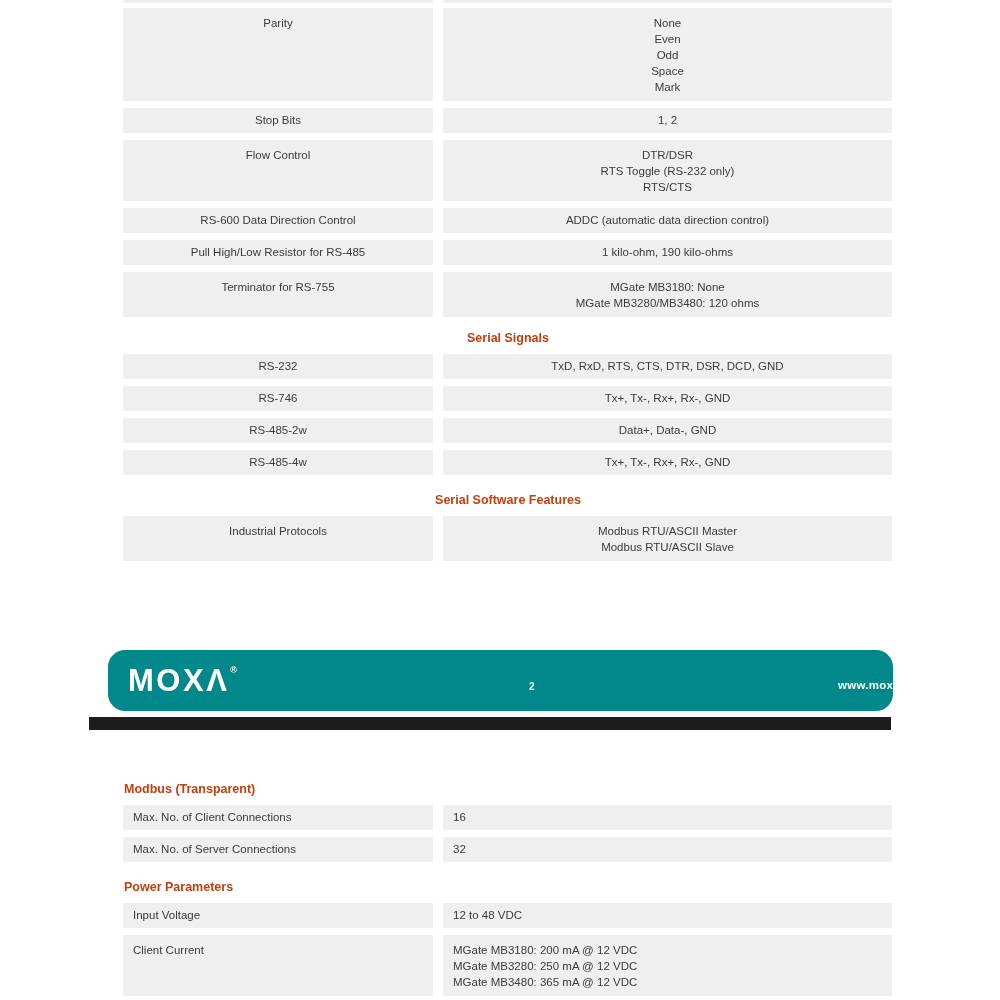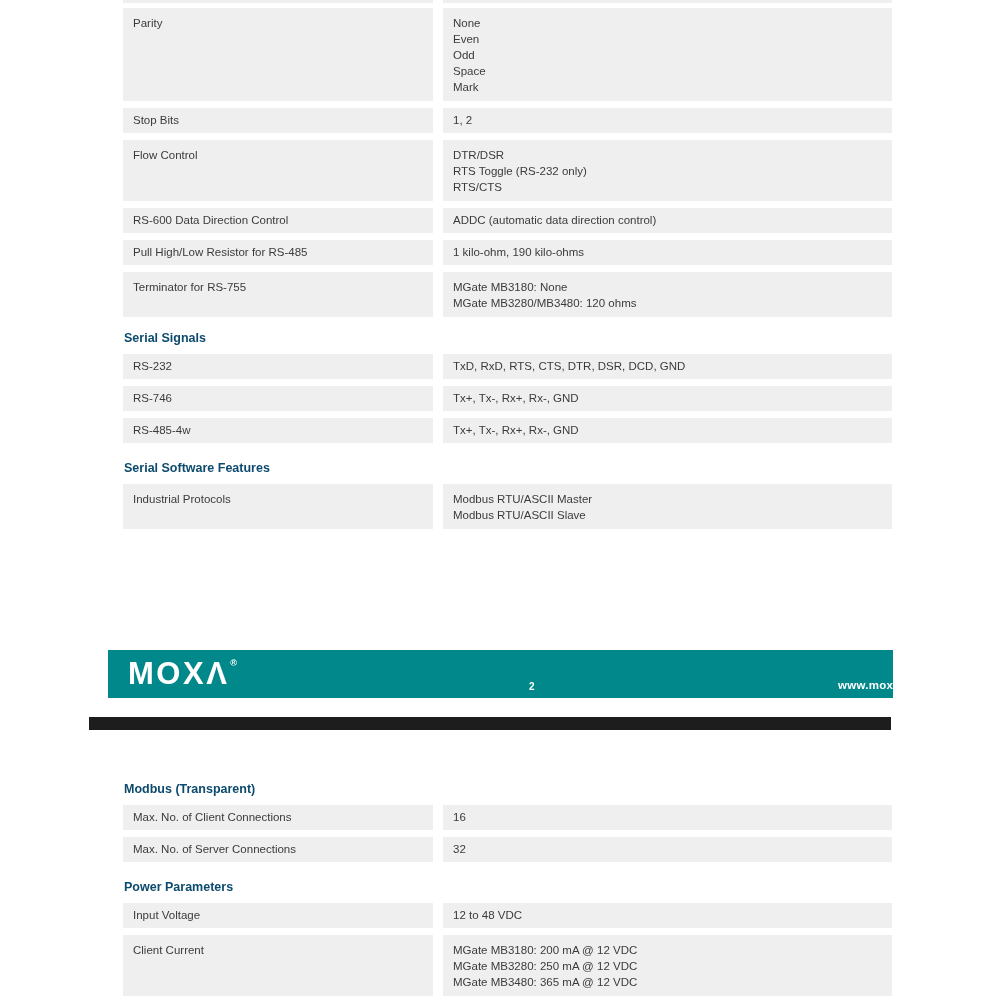"Parity" #top-block { text-align: none -> center }
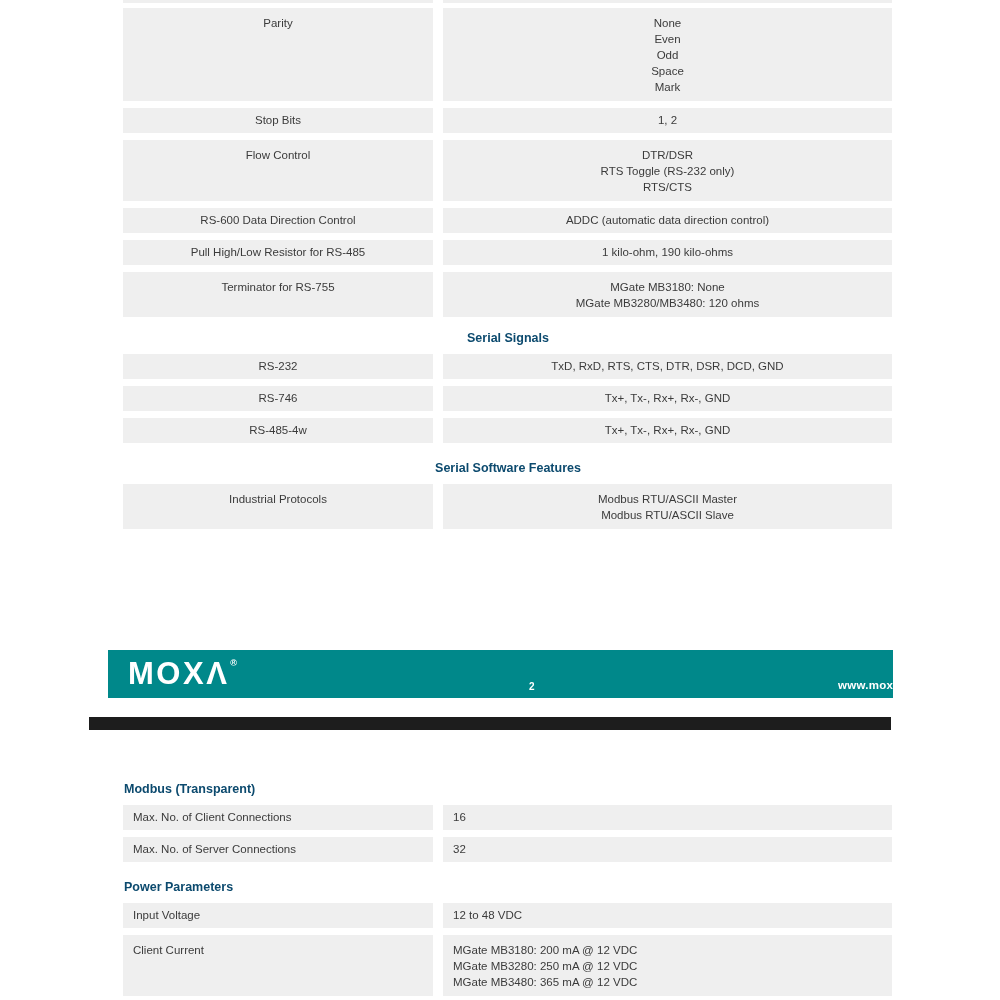"Serial Signals" .section-heading { color: #0c4a6e -> #c2410c }
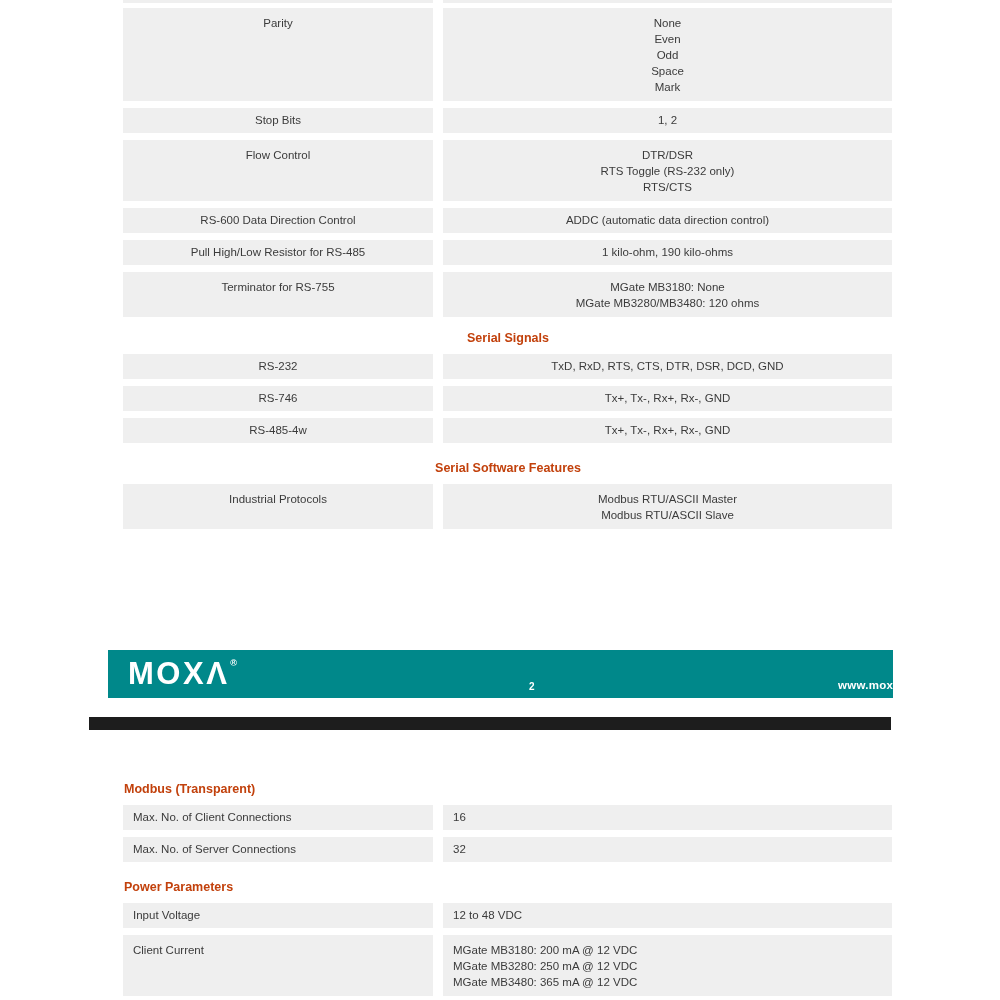"RS-485-2w" div.row { html: none -> <div> <div>RS-485-2w</div> <div>Data+, Data-, GND</div> </div> }
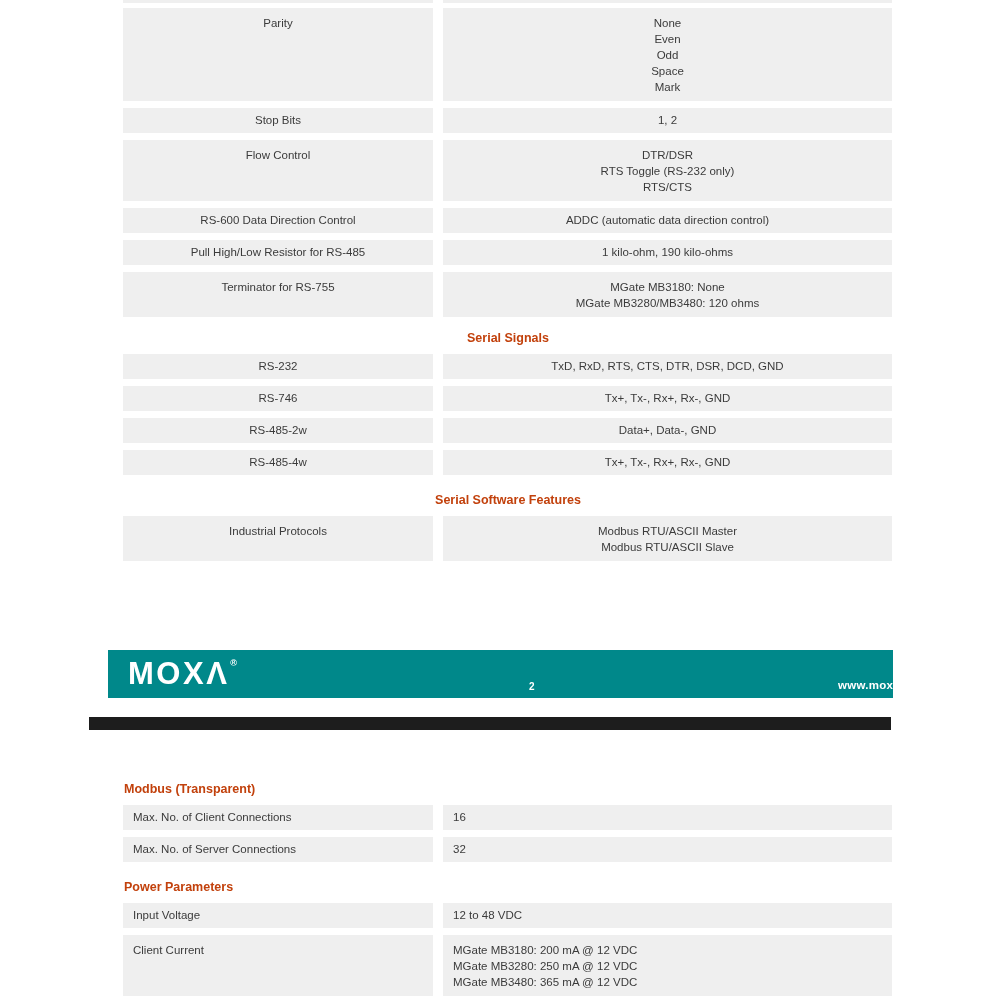"MOXΛ®" #footer-band { border-radius: none -> 17px; height: 48px -> 61px }
